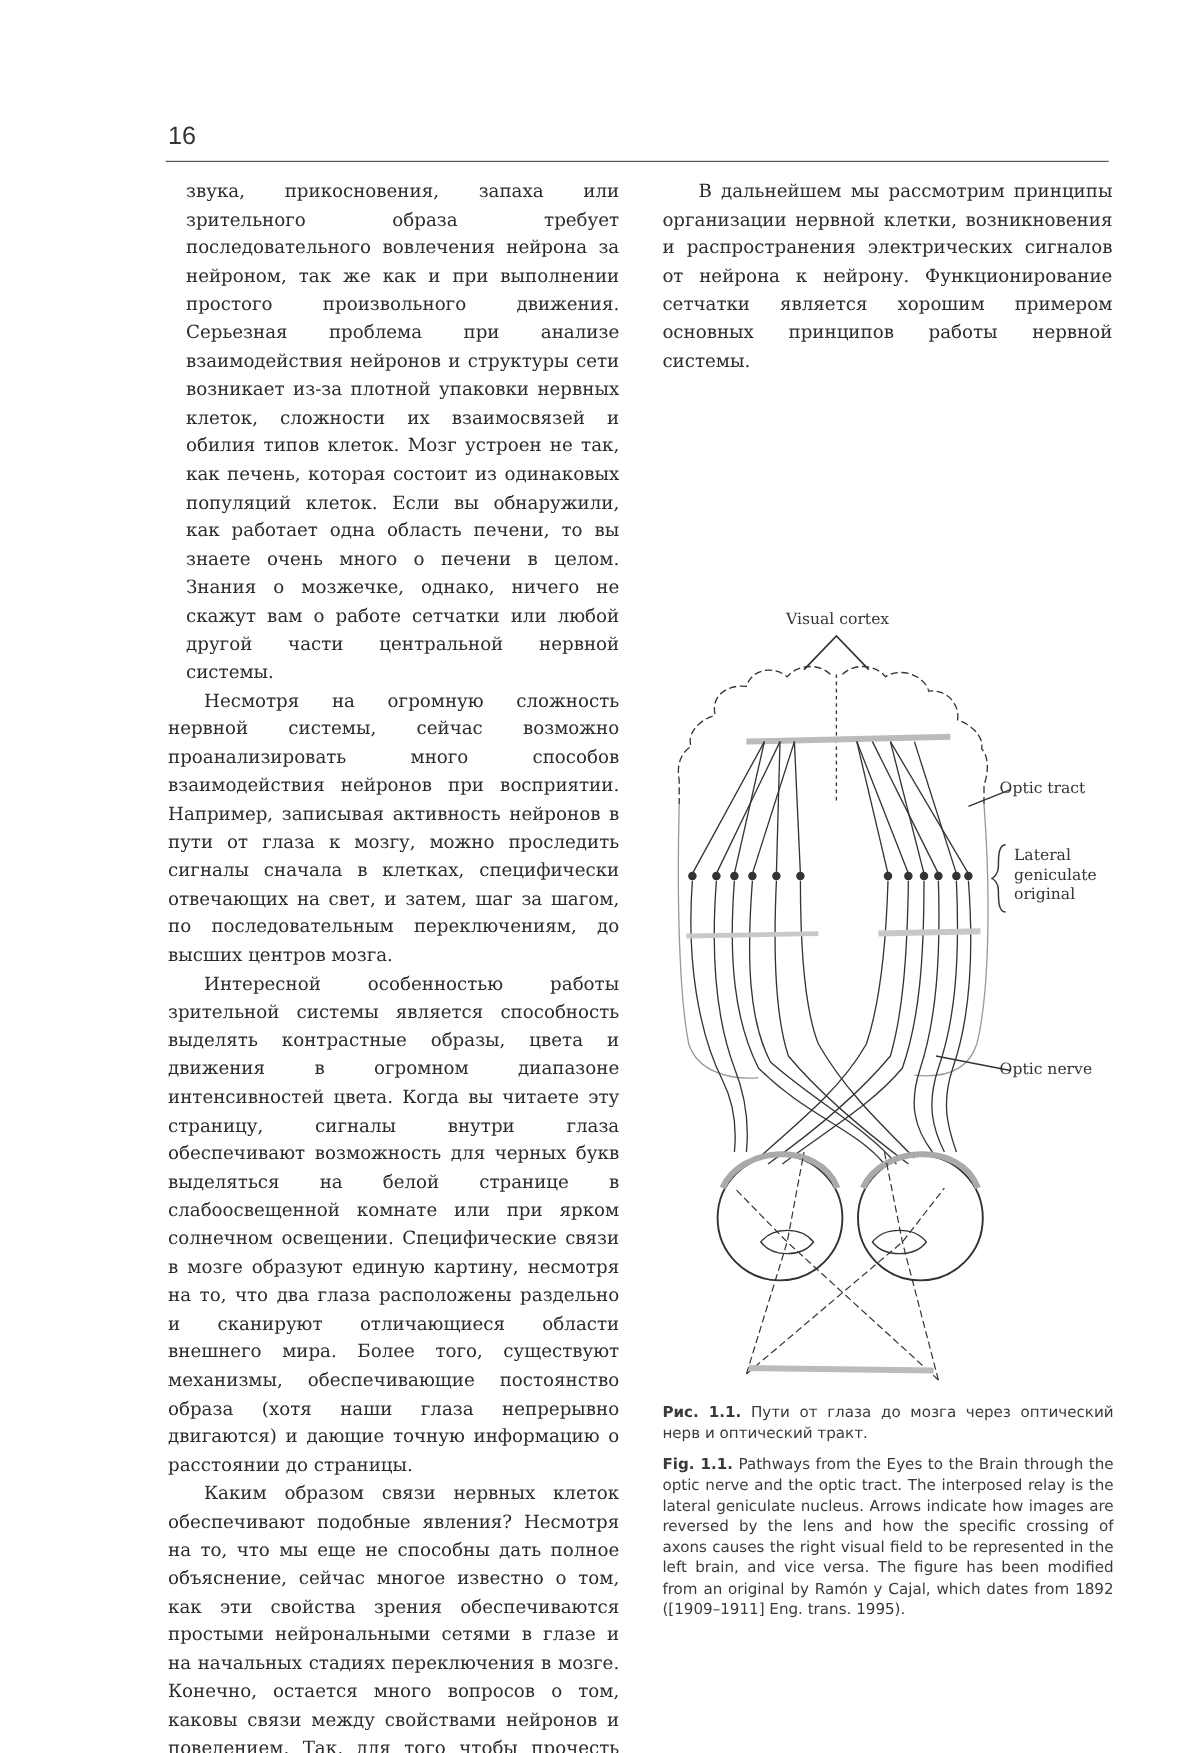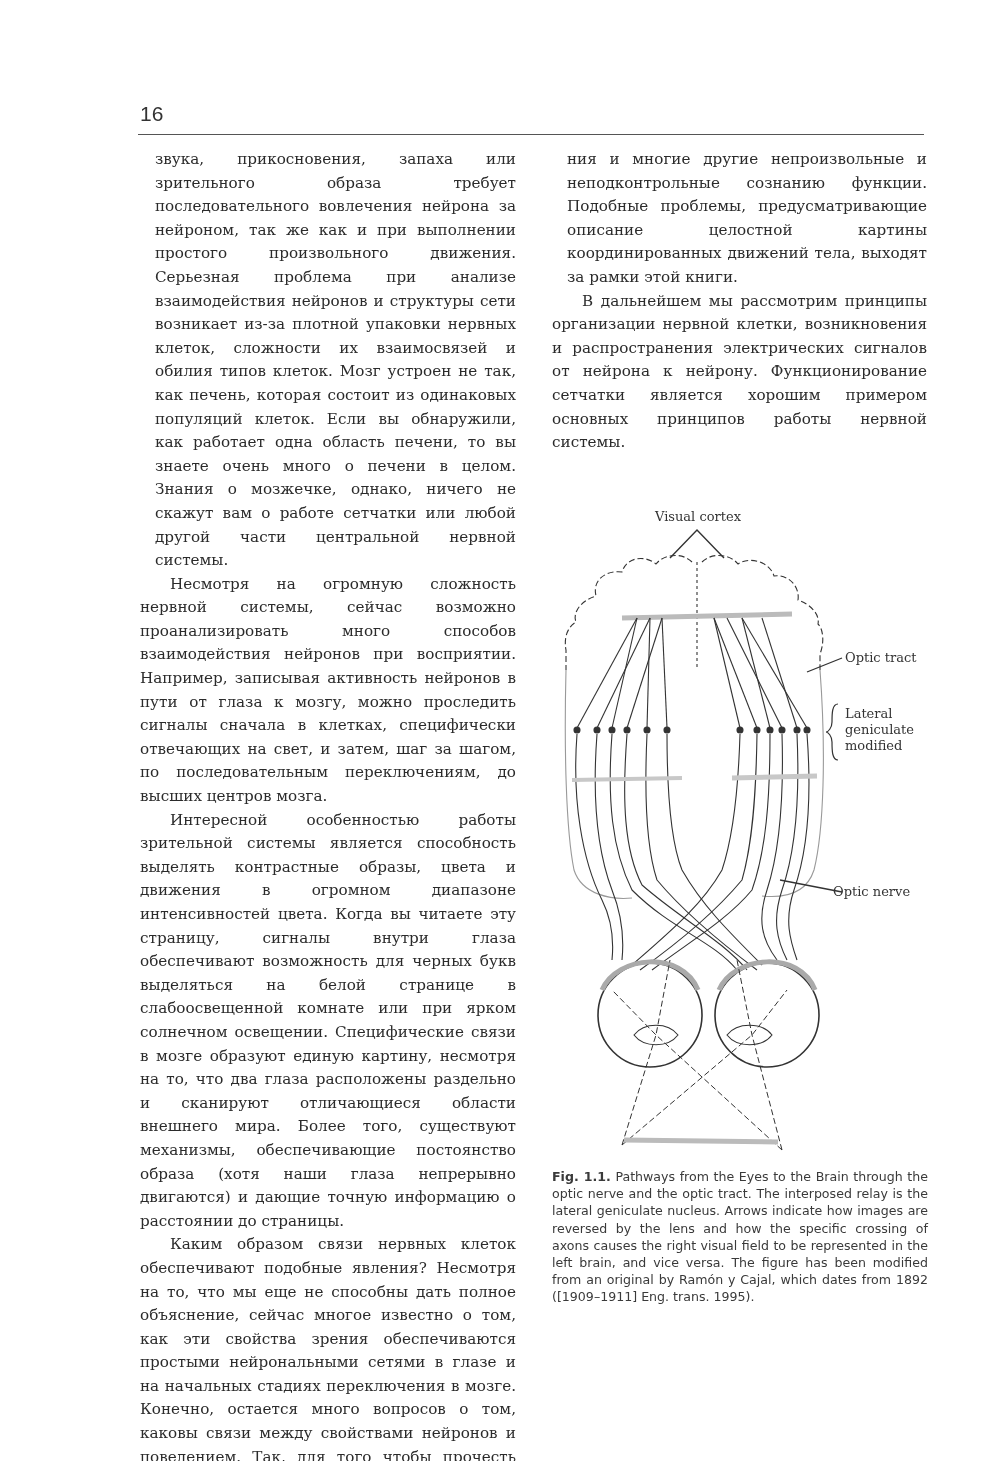"ния и многие другие непроизвольные" p.cont { html: <p>ния и многие другие непроизвольные и неподконтрольные сознанию функции. Подобные проблемы, предусматривающие описание целостной картины координированных движений тела, выходят за рамки этой книги.</p> -> none }
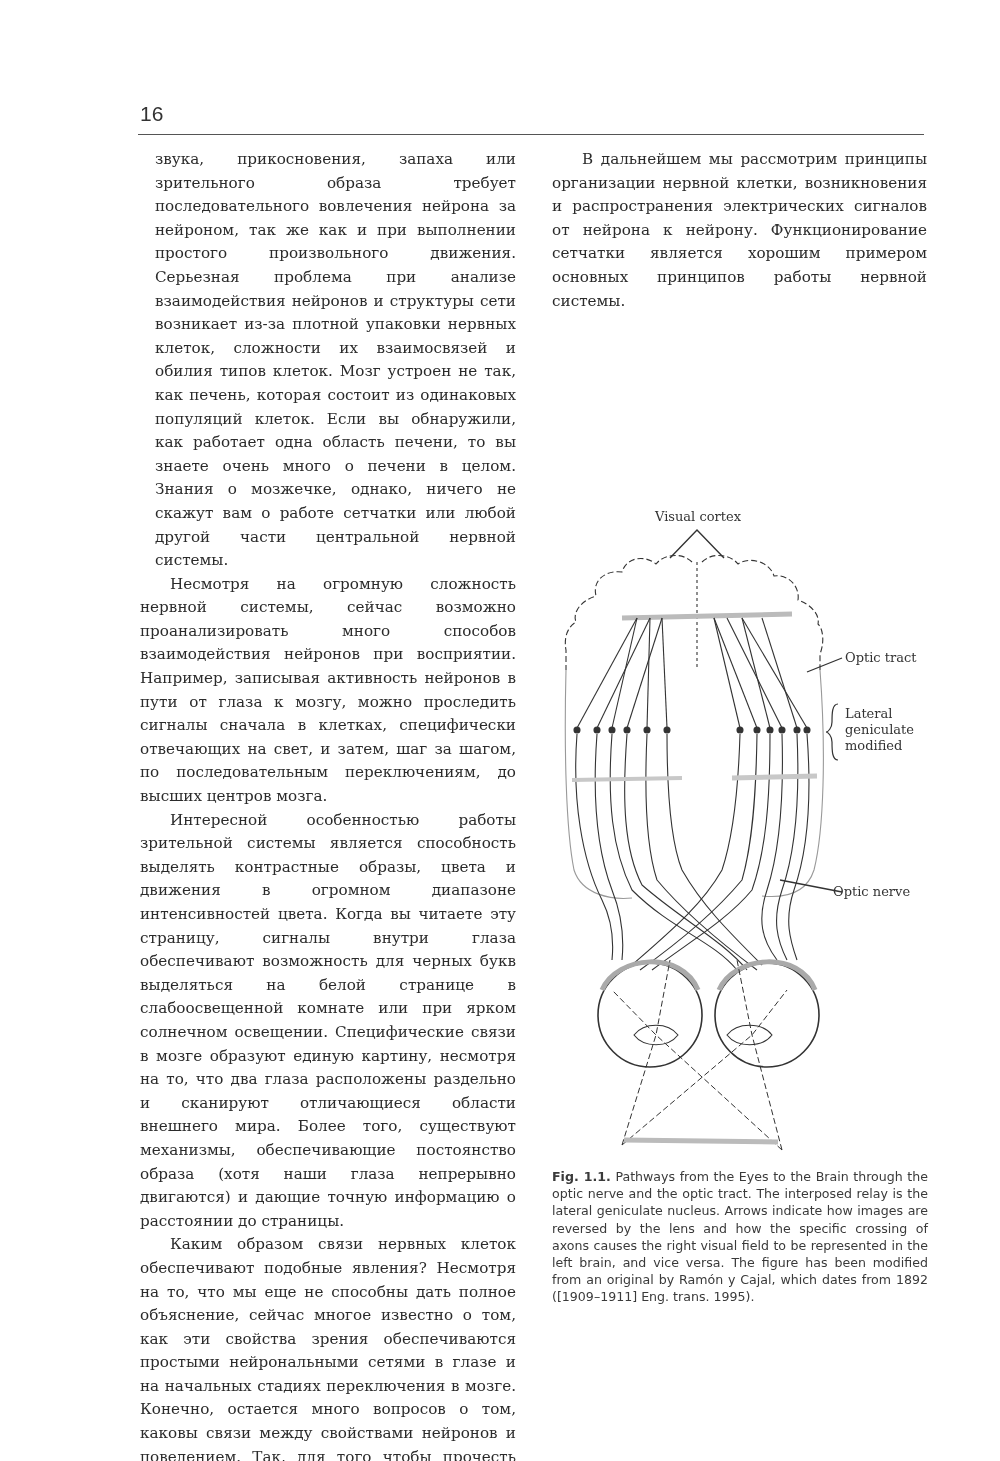"Optic tract" div.fig-label { left: 293px -> 281px }
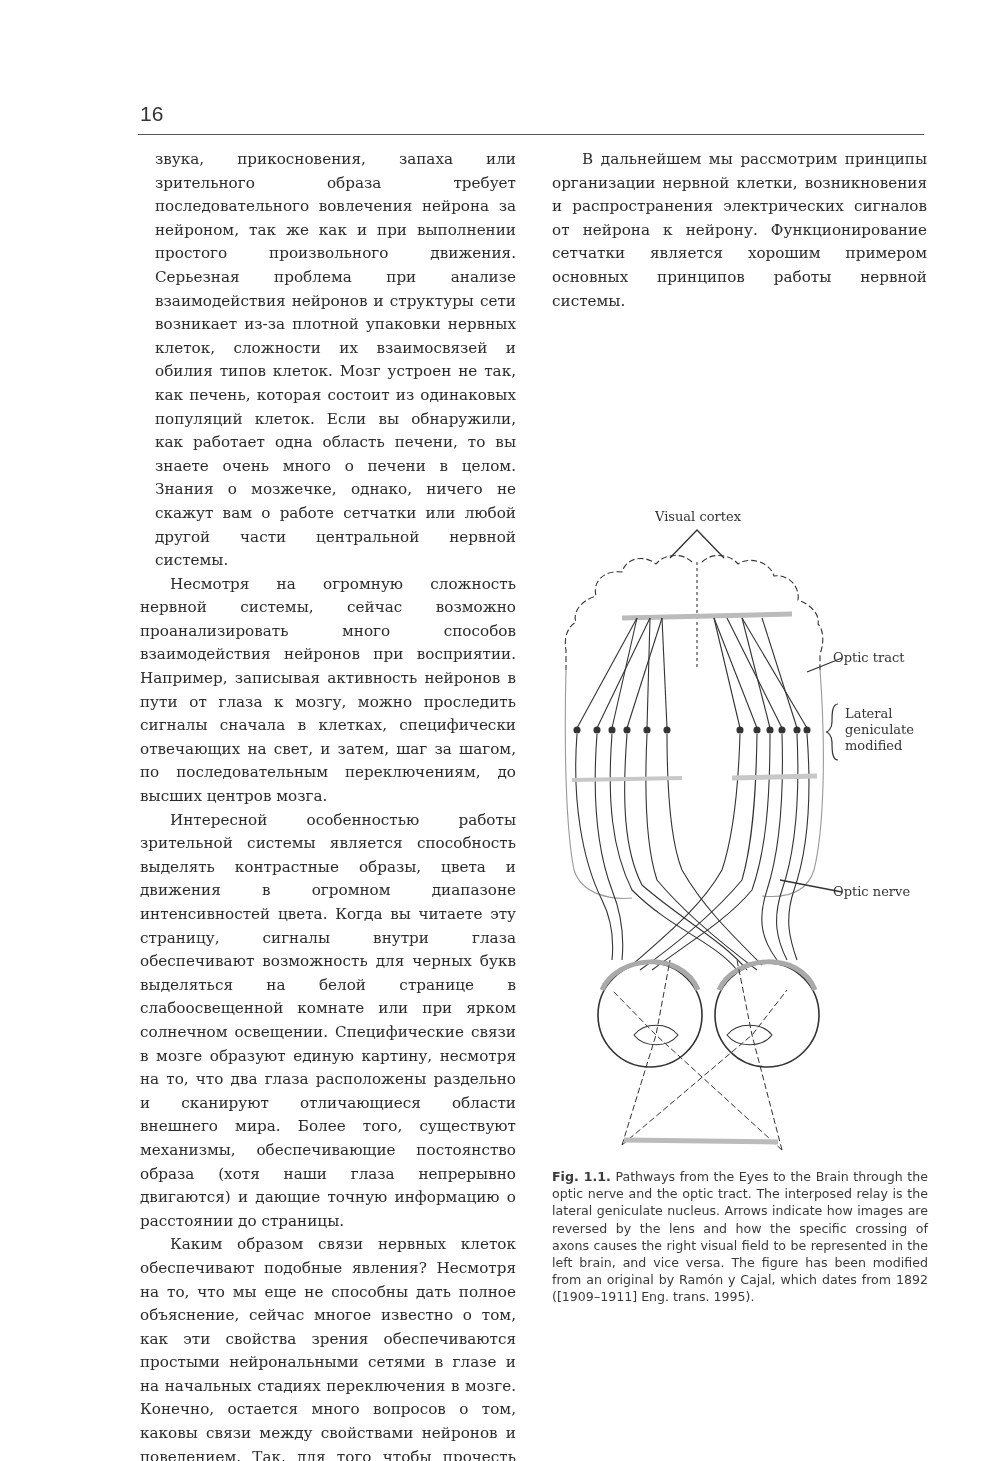"modified" div.fig-label { text: modified -> original }
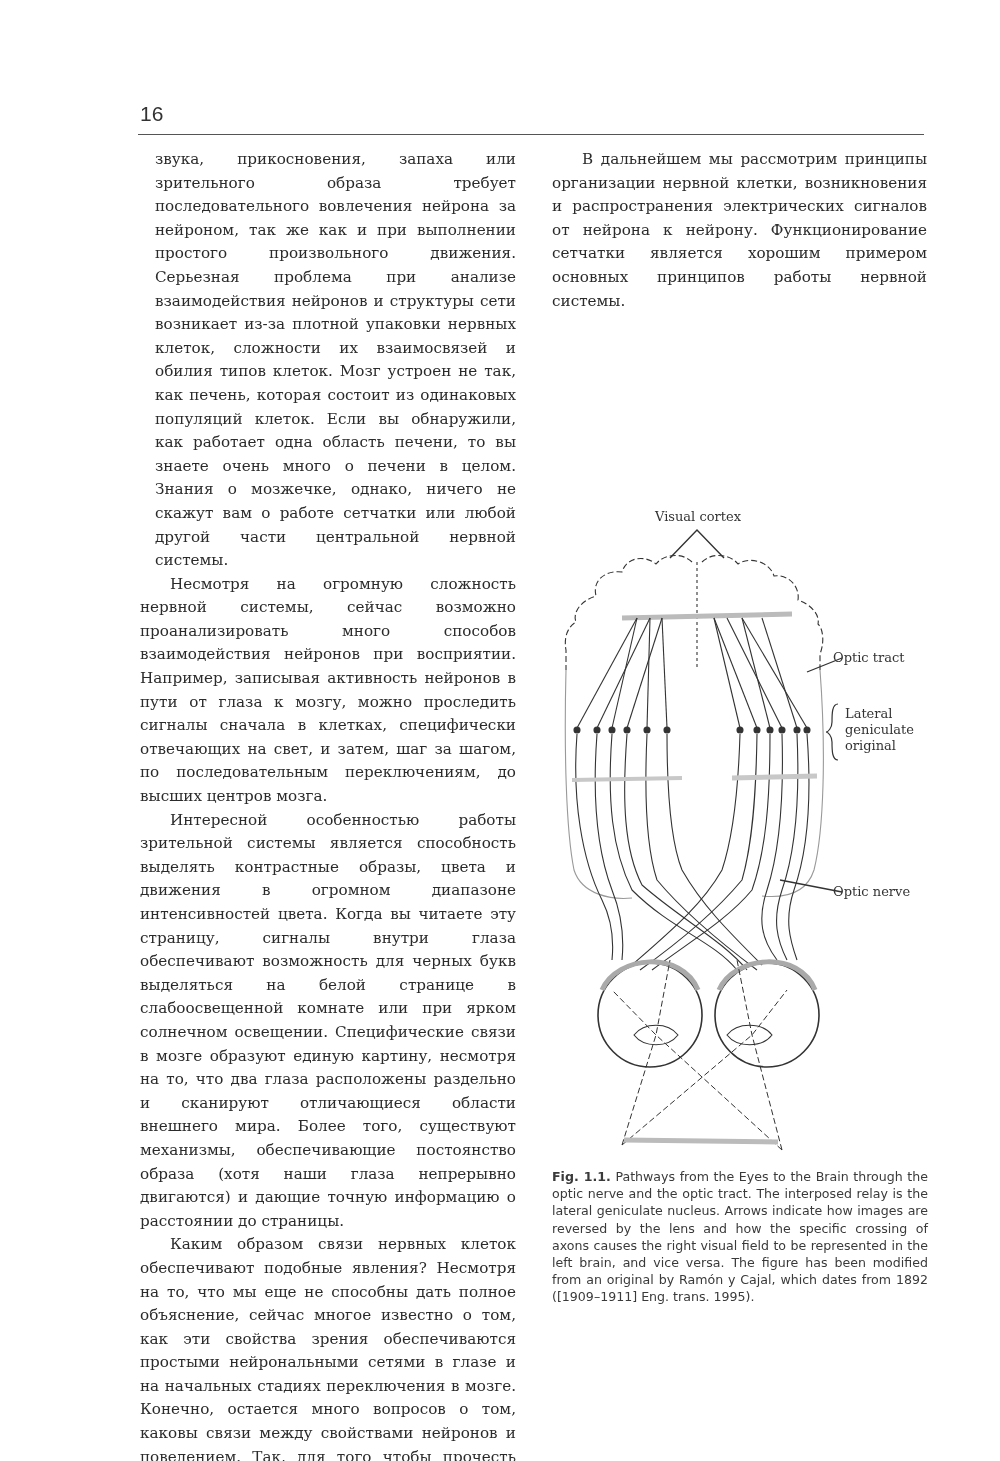"Рис. 1.1. Пути от глаза" p { html: none -> <p><b>Рис. 1.1.</b><span> Пути от глаза до мозга через оптический нерв и оптический тракт.</span></p> }
